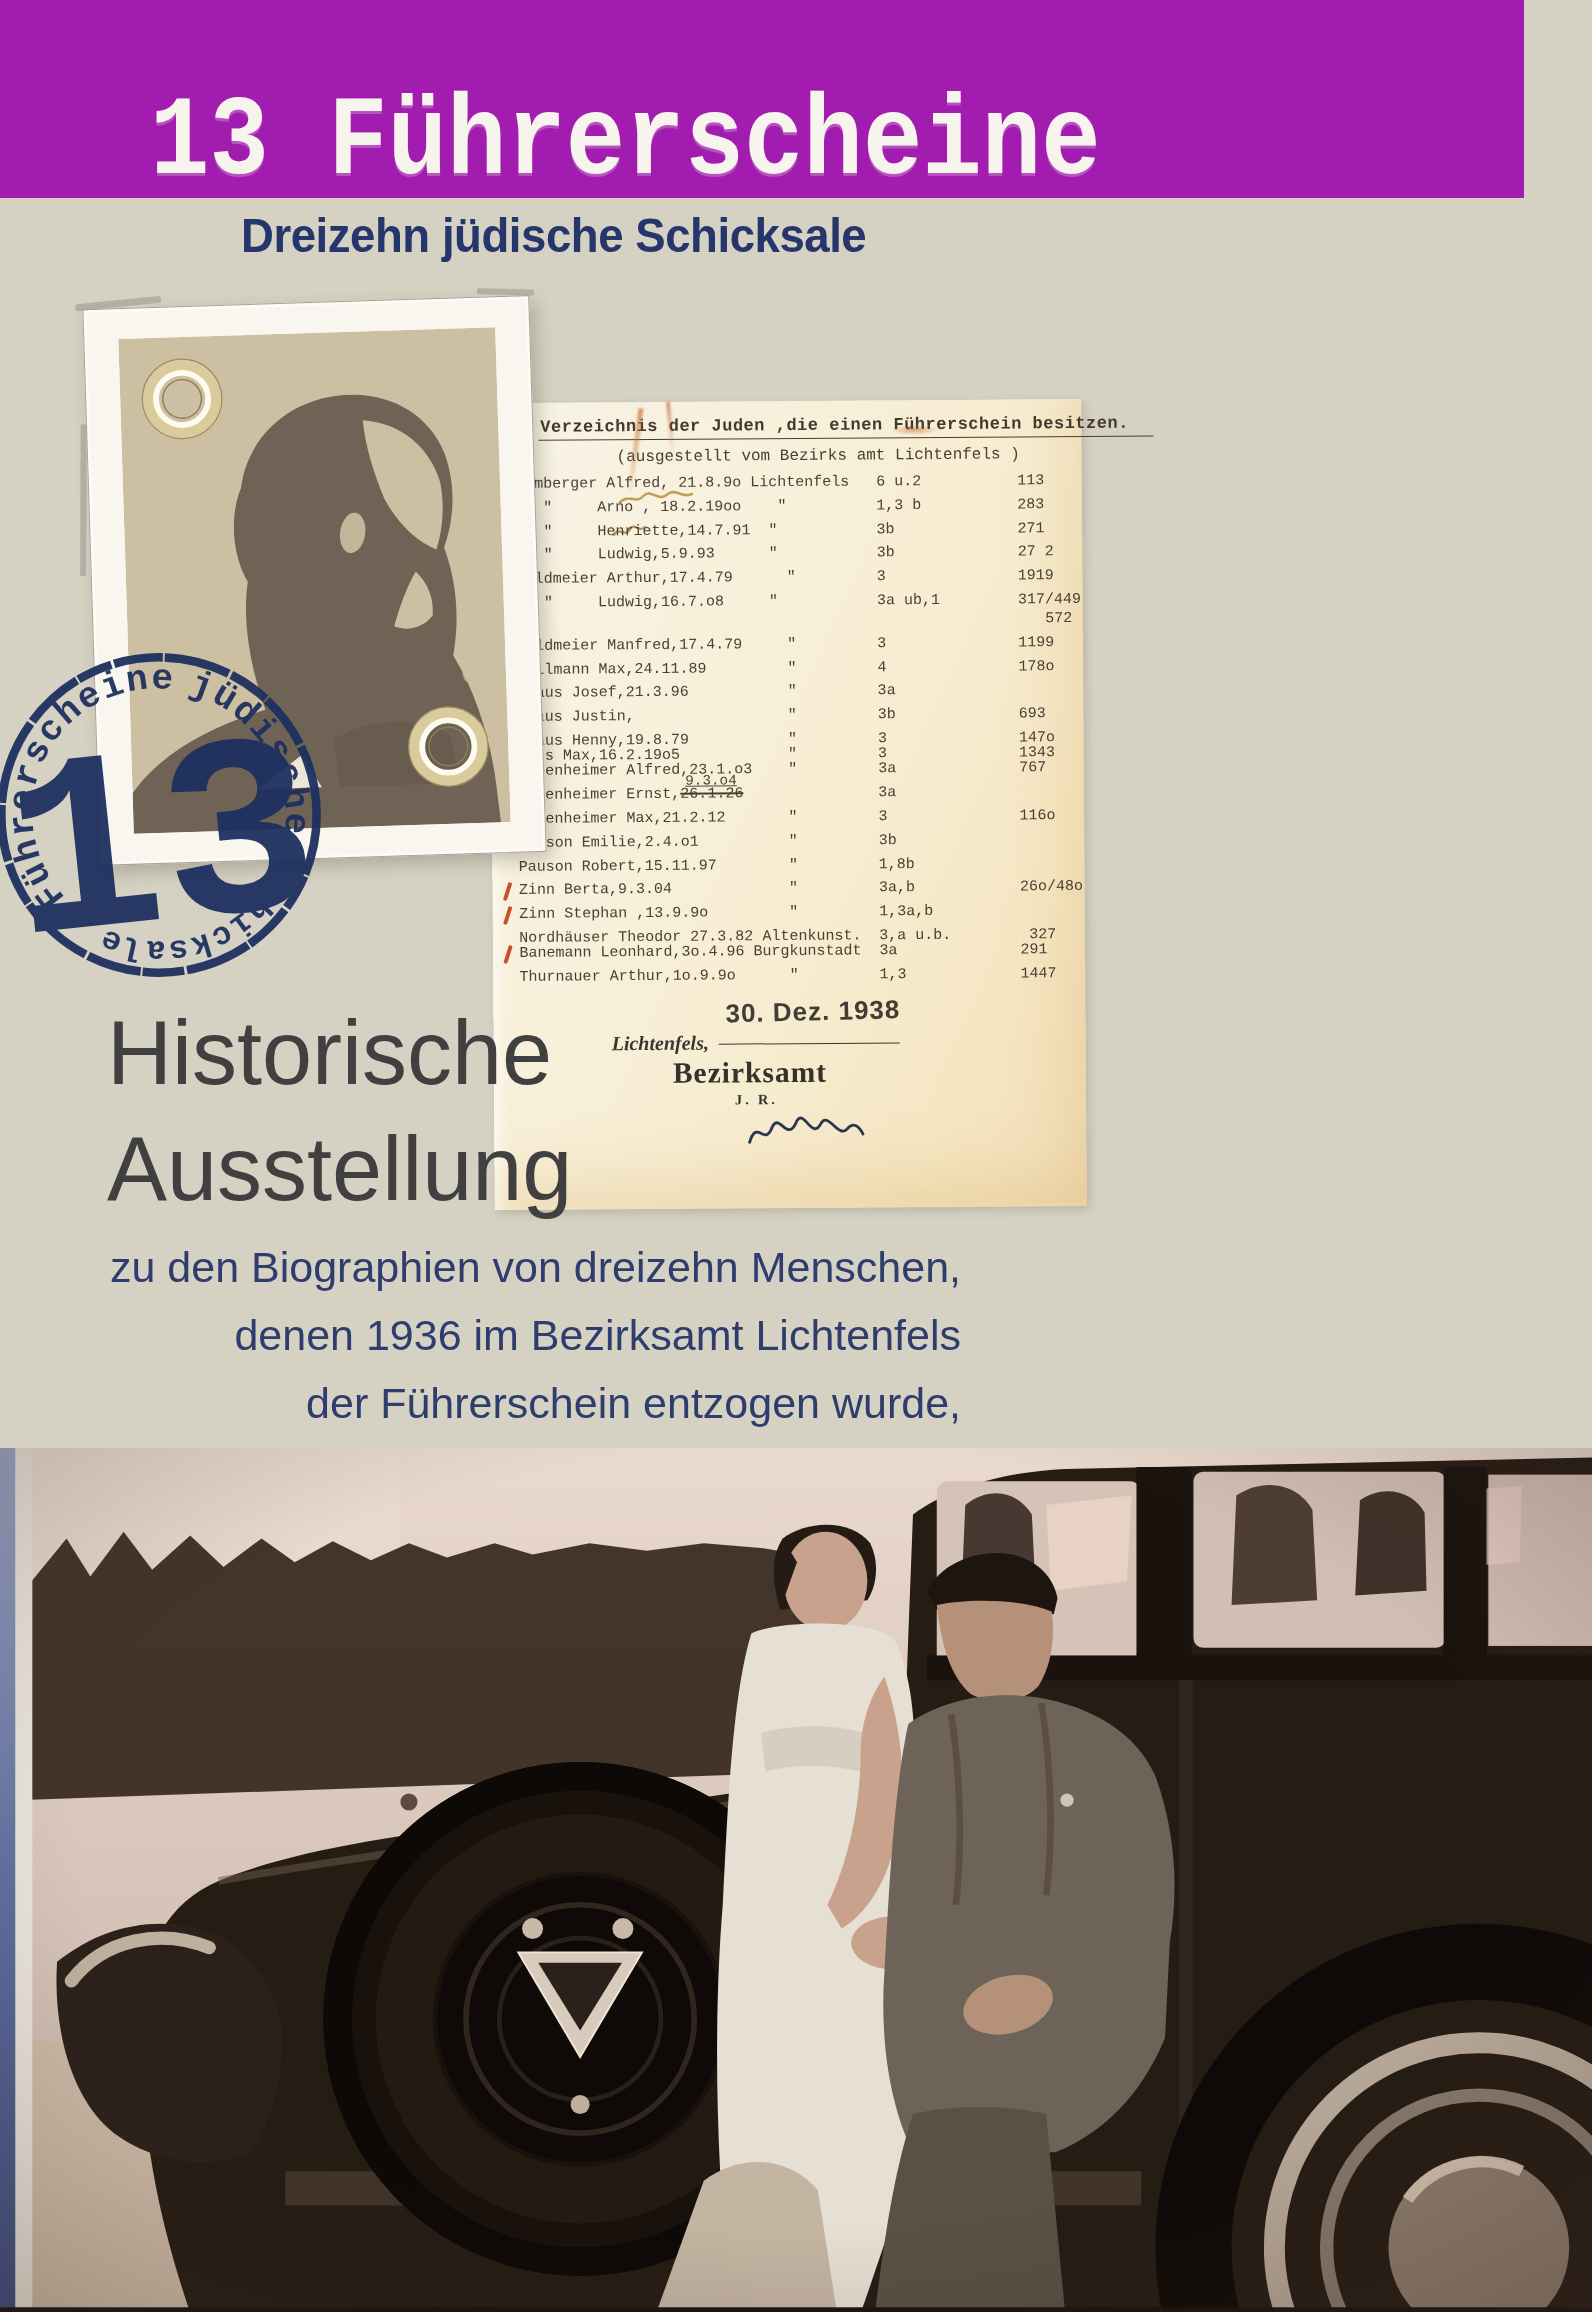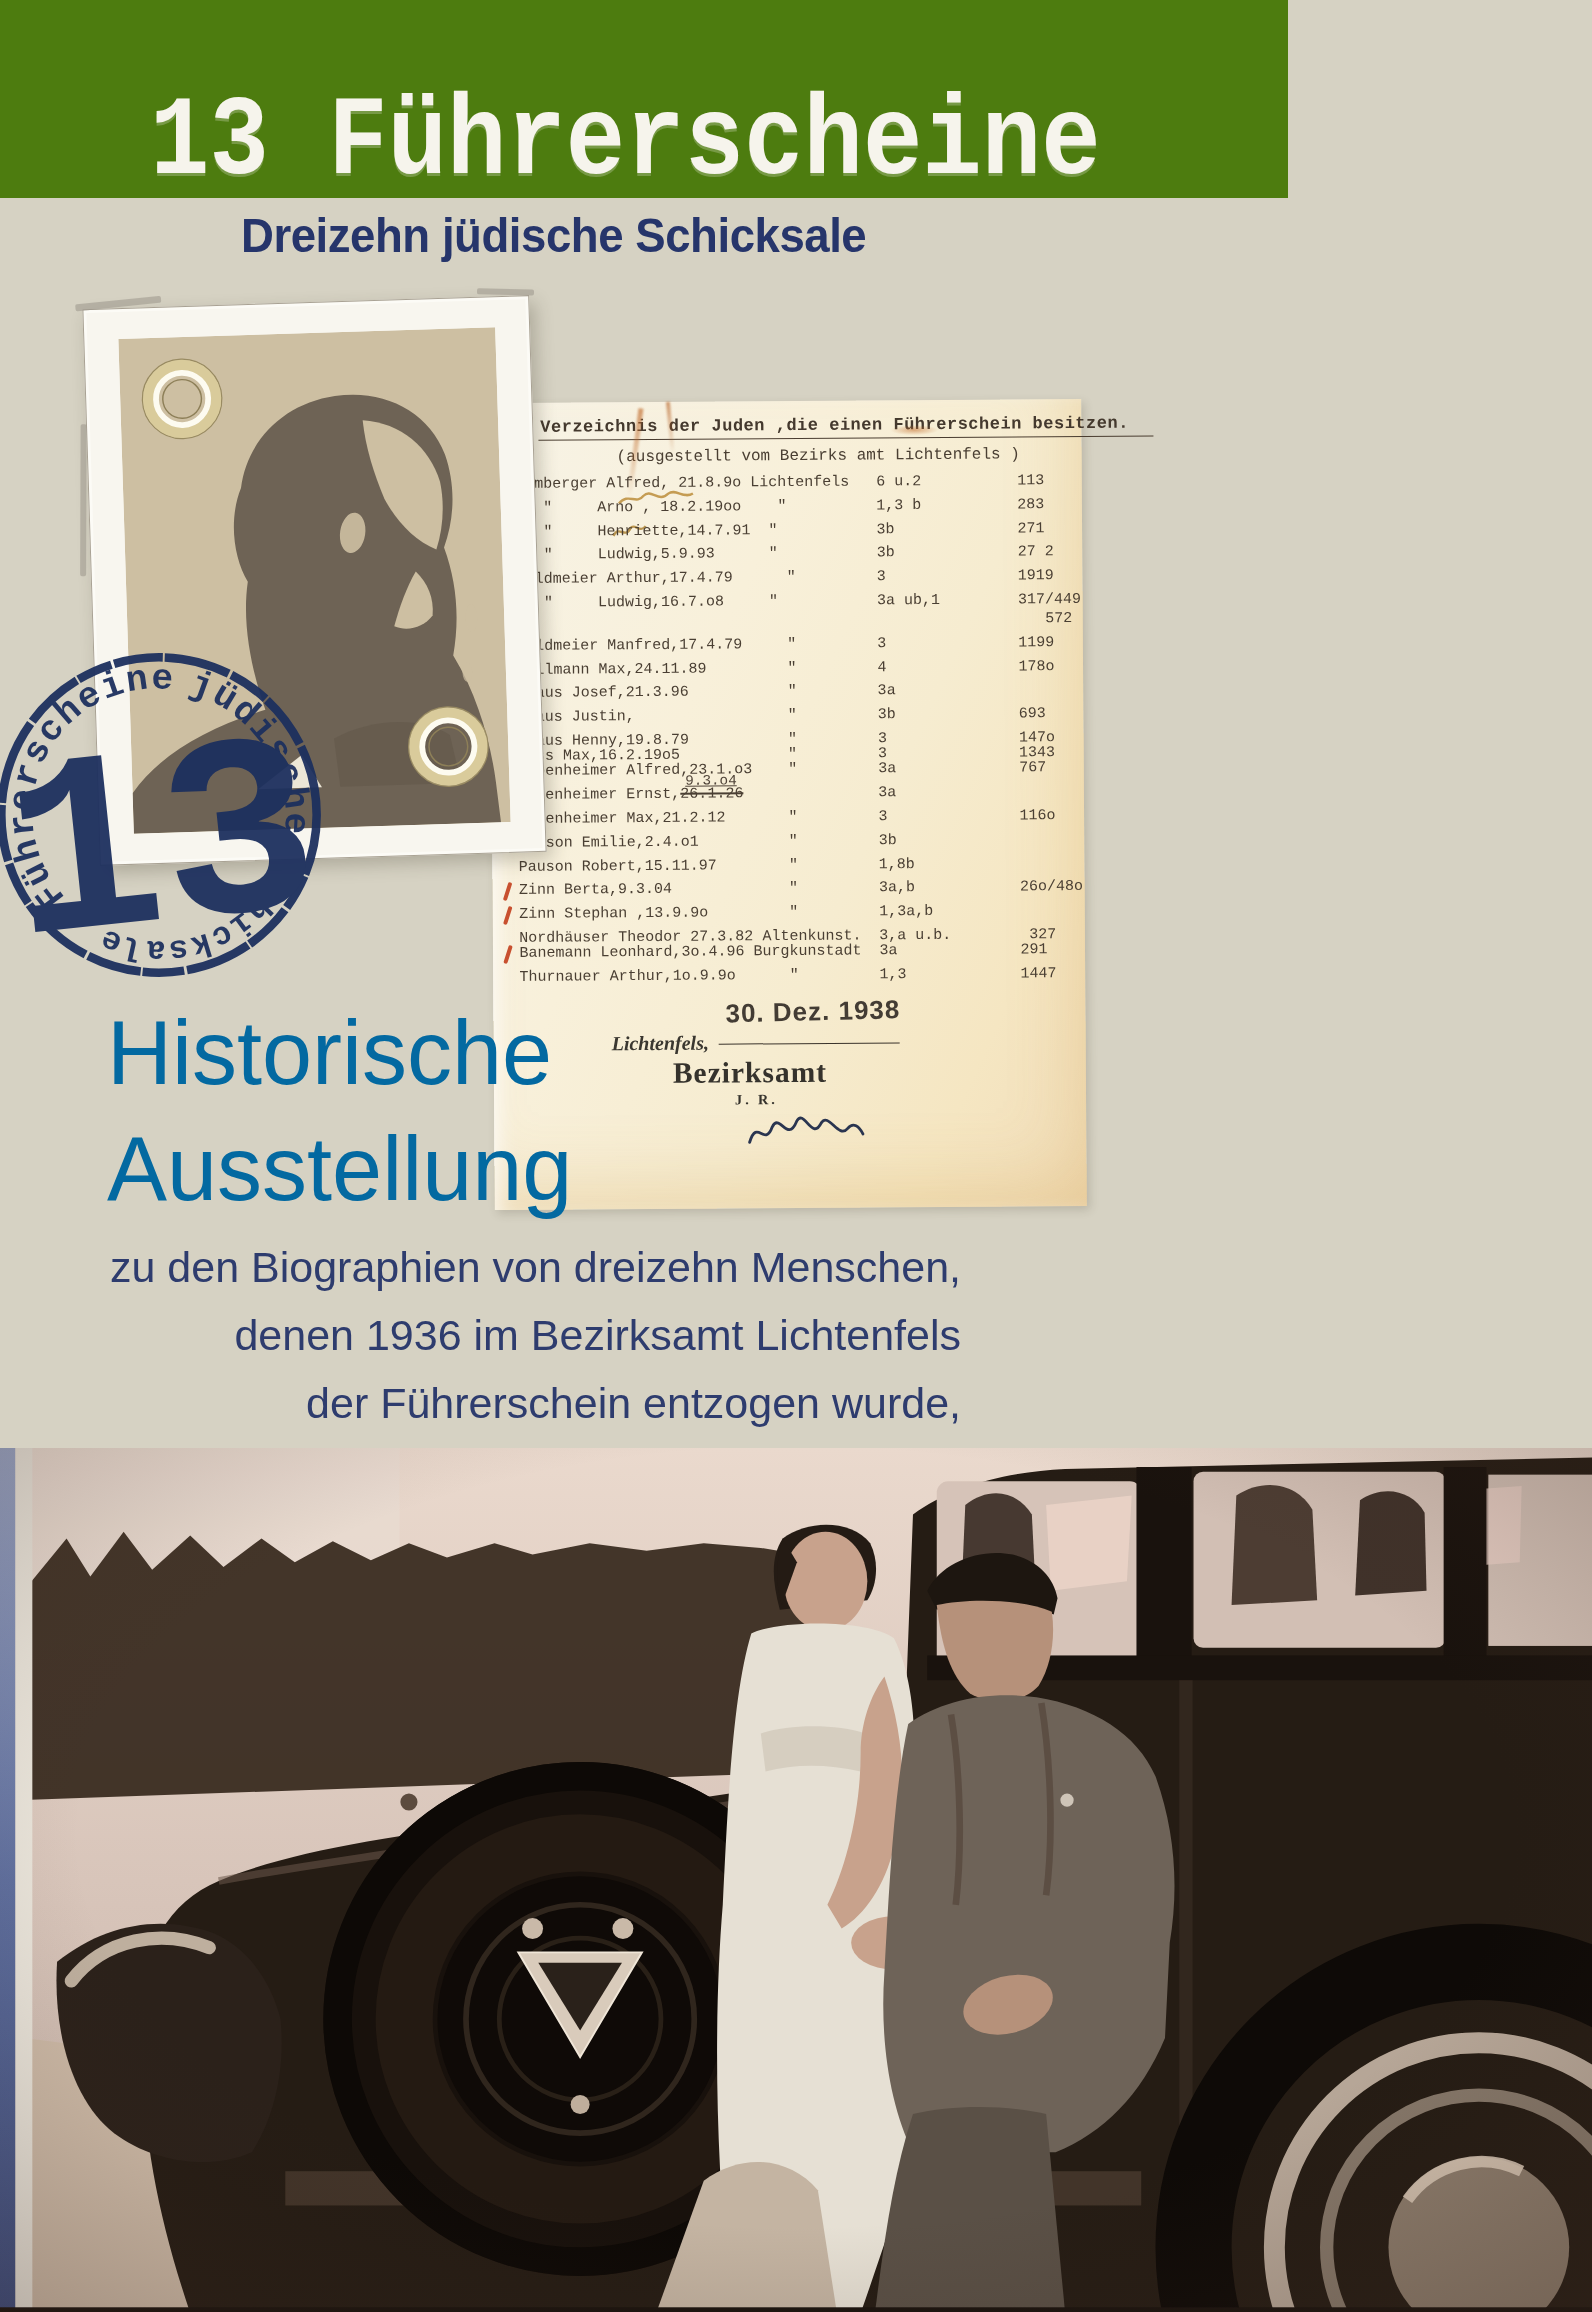"13 Führerscheine" .band { background: #4d7c0f -> #a21caf; width: 1288px -> 1524px }
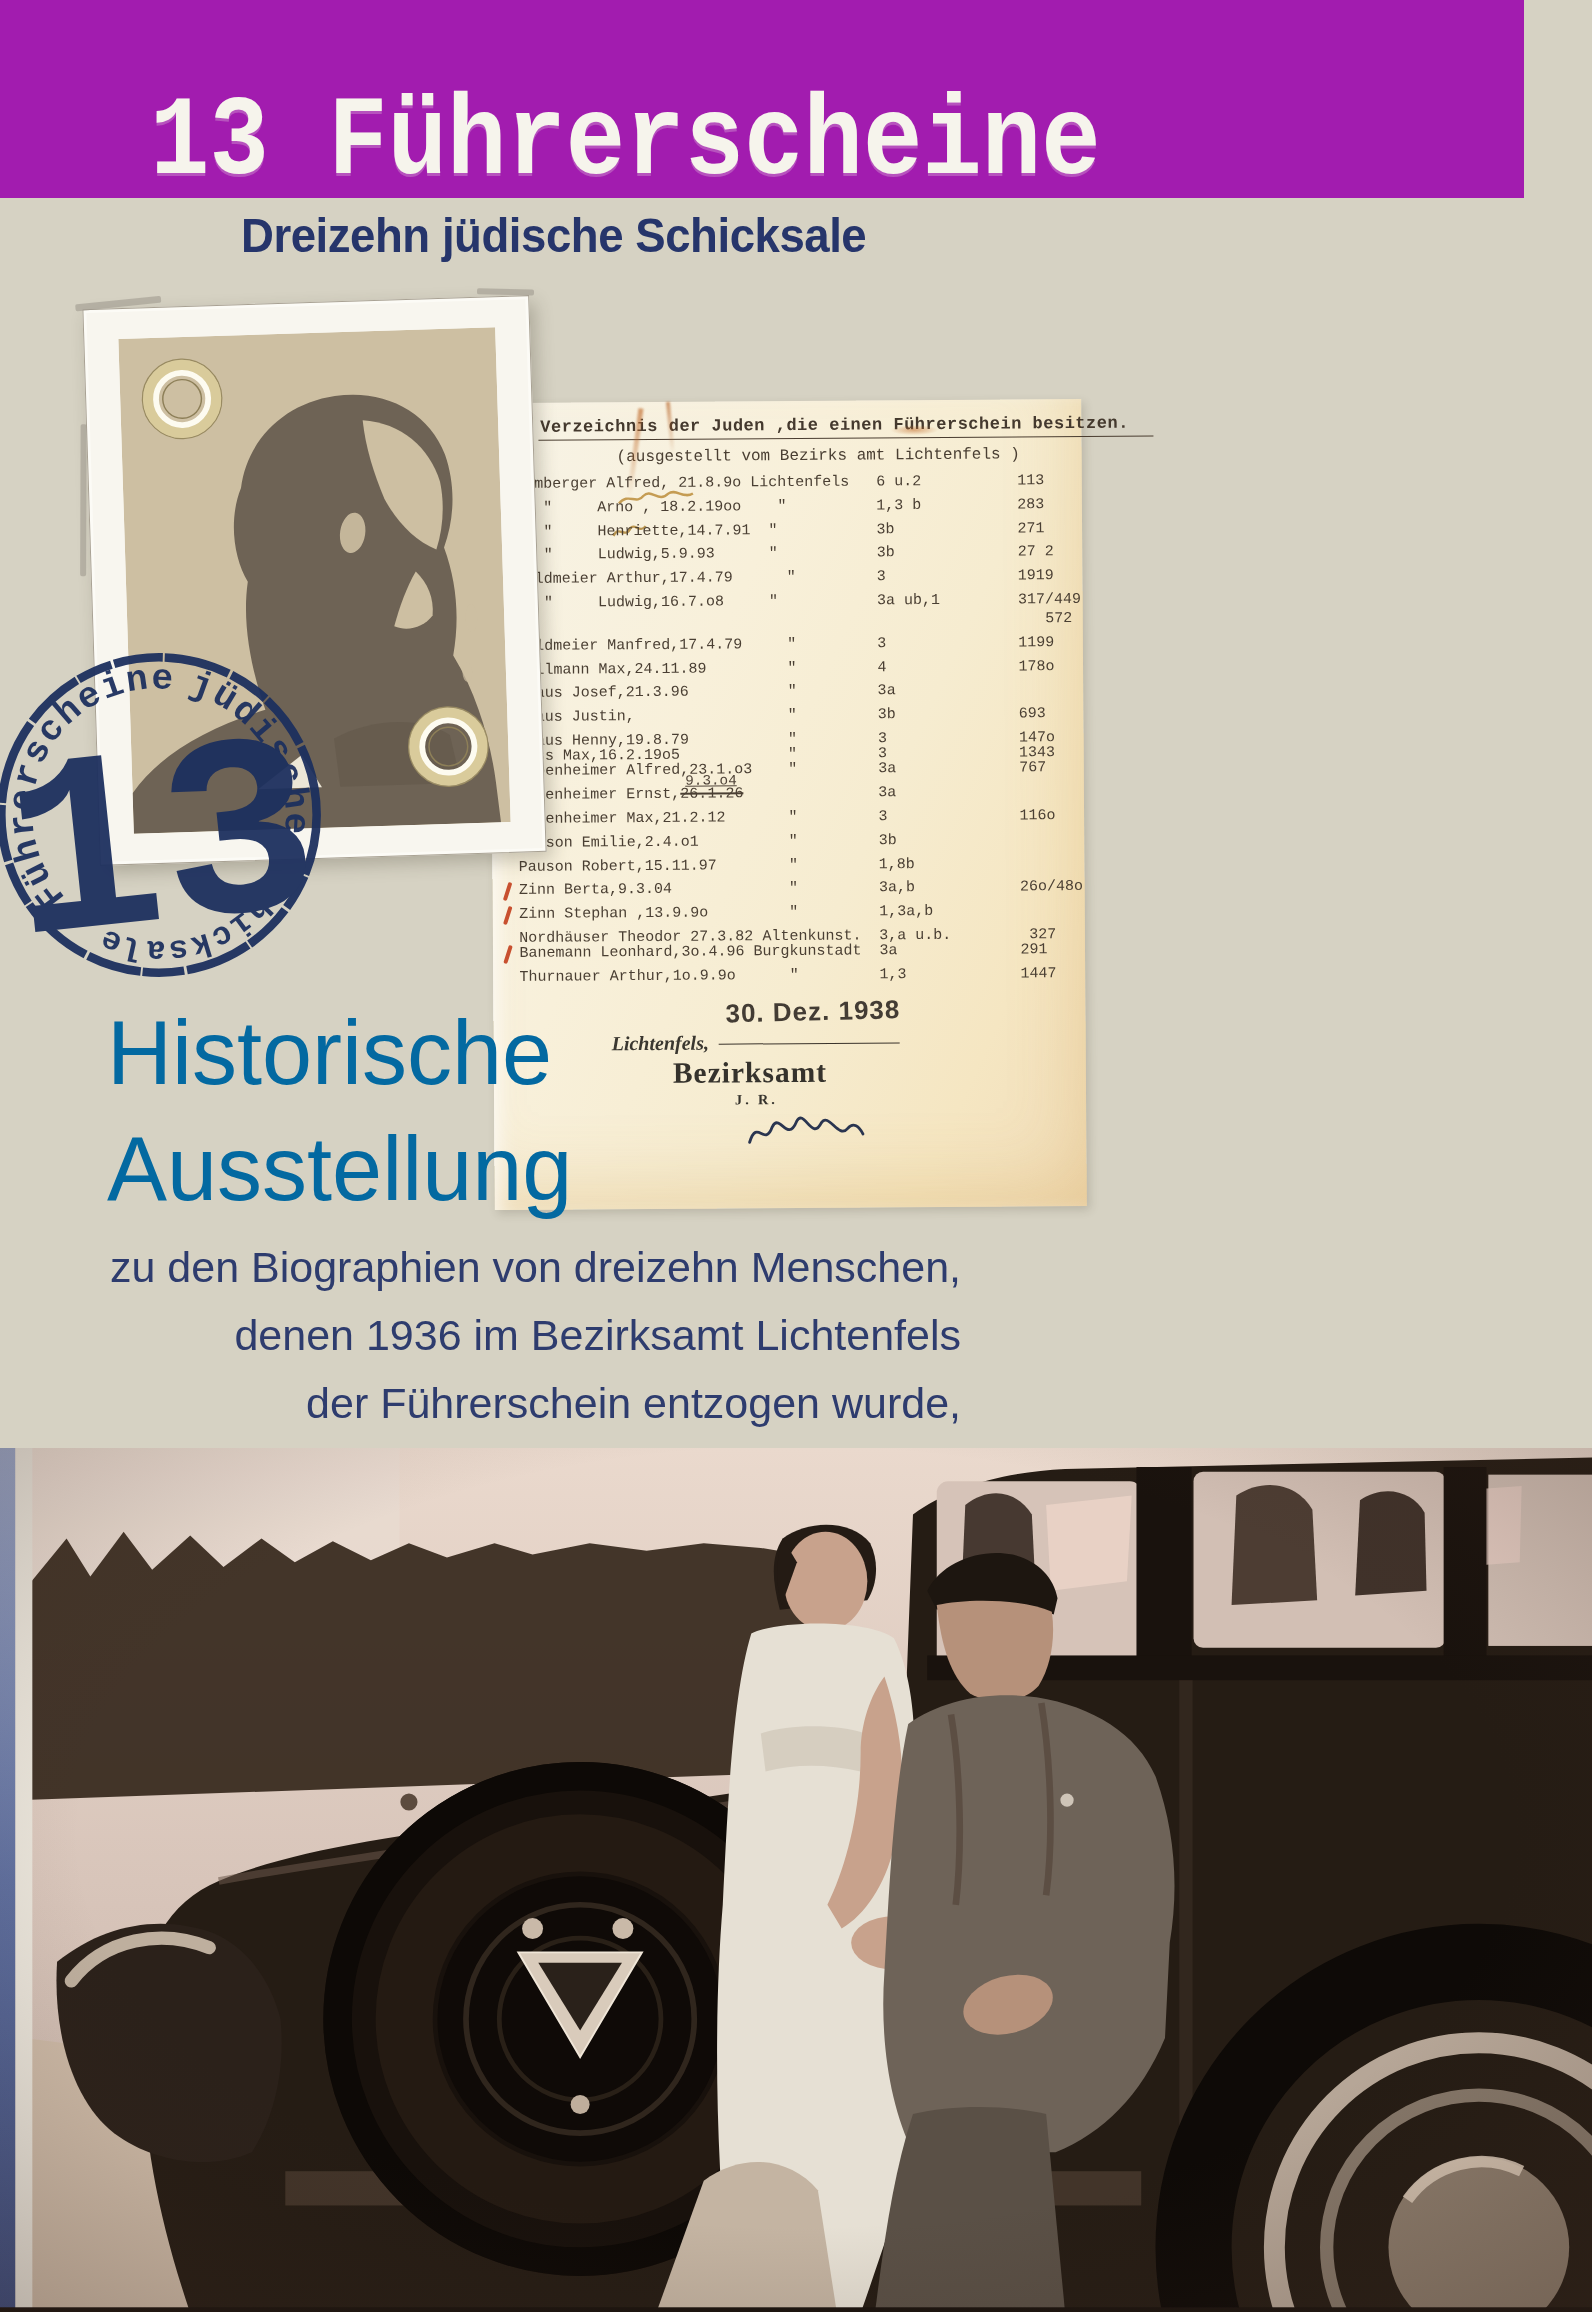"Historische" .heading { color: #0369a1 -> #404040 }
